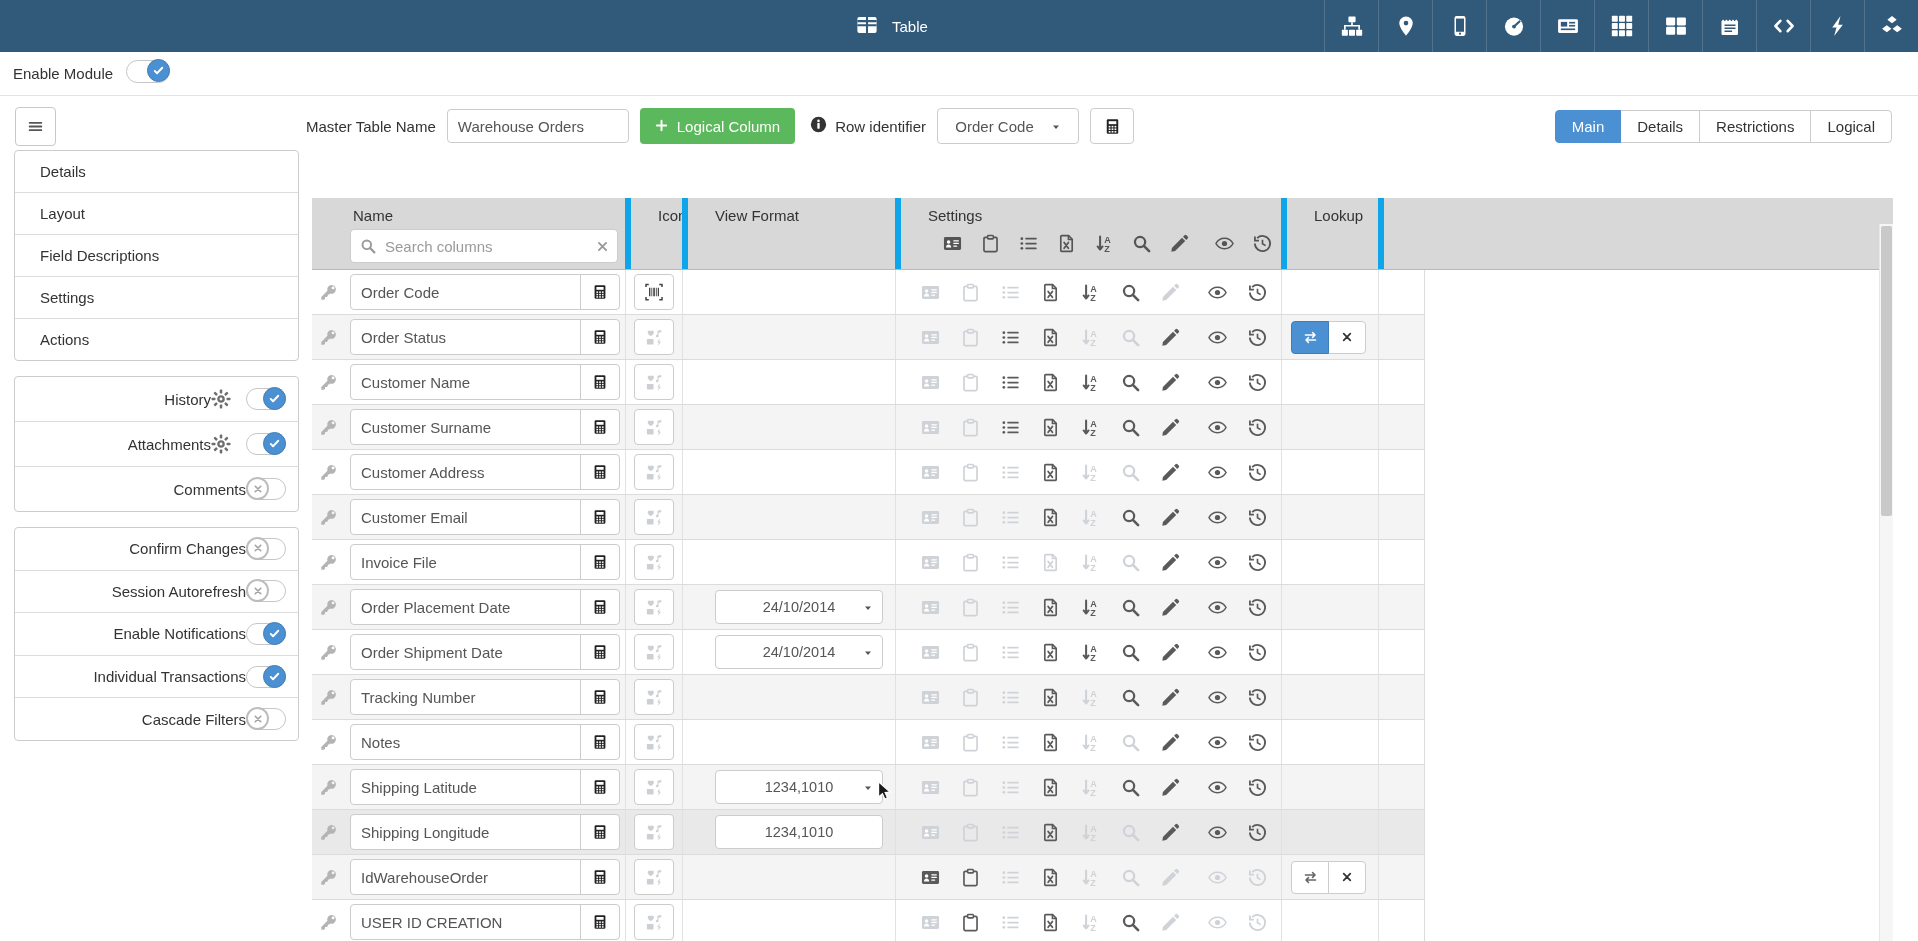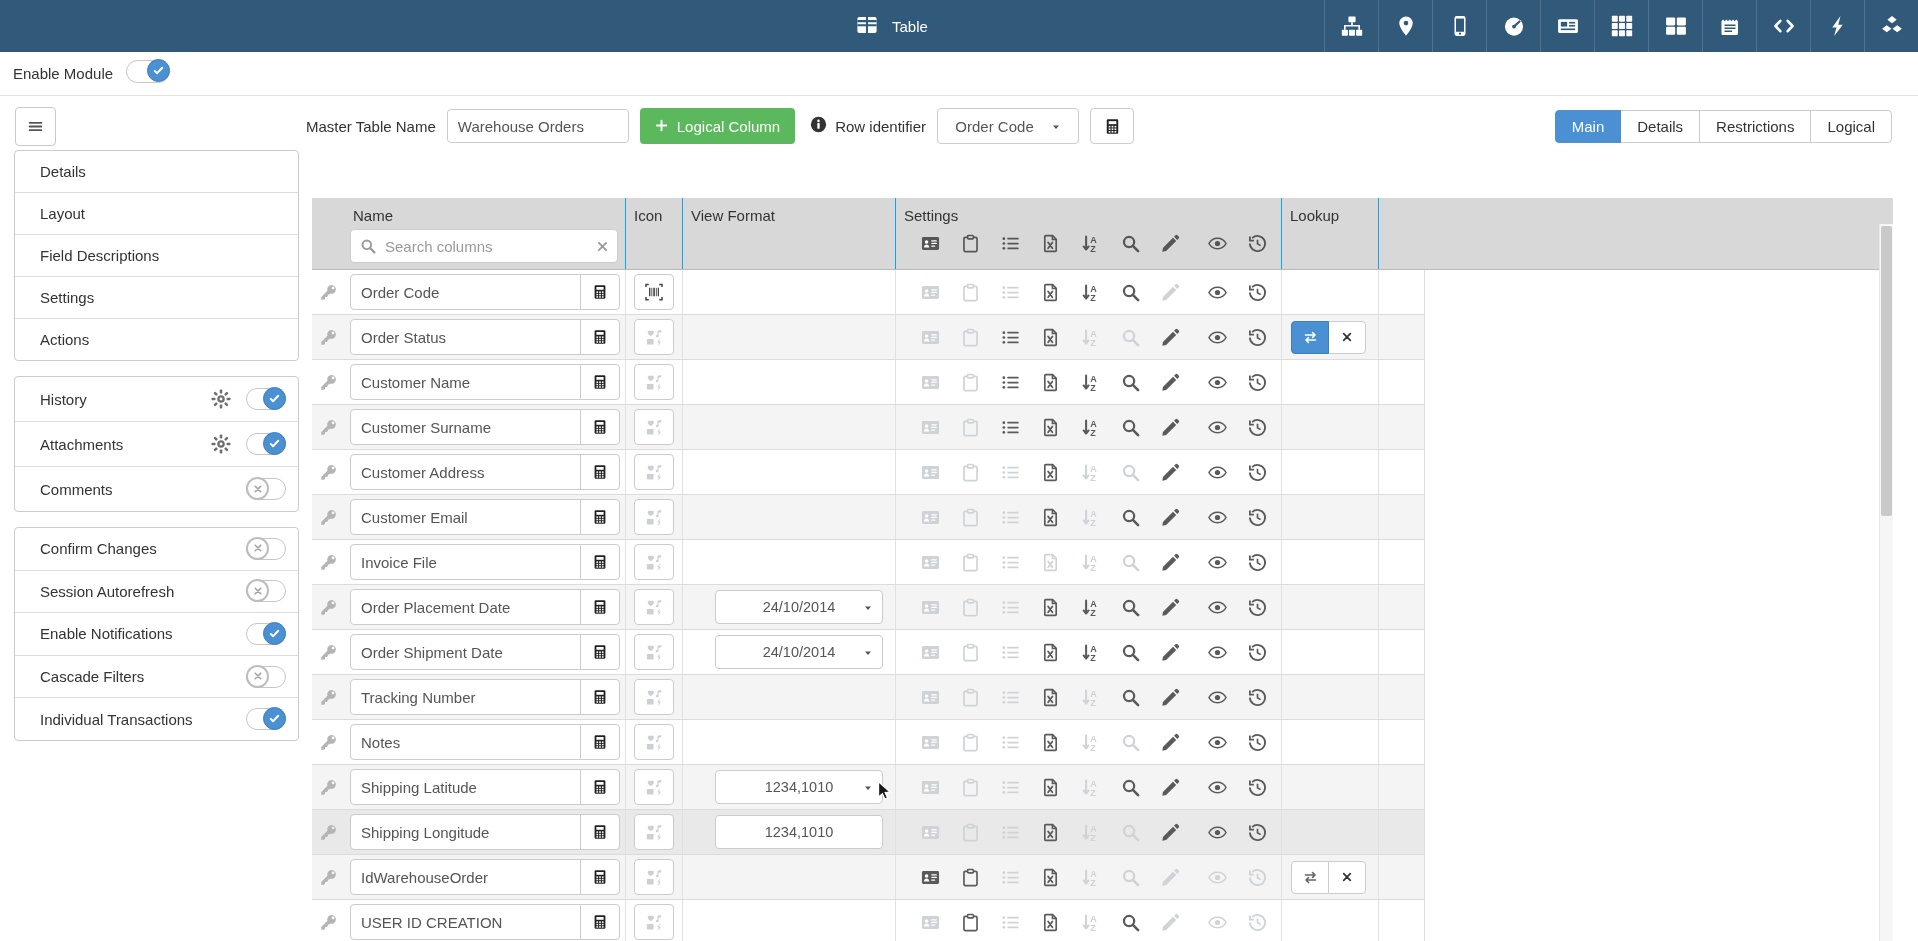"Icon" .hcell.b { border-left: 1px solid #0ea5e9 -> 6px solid #0ea5e9; padding-left: none -> 19px }
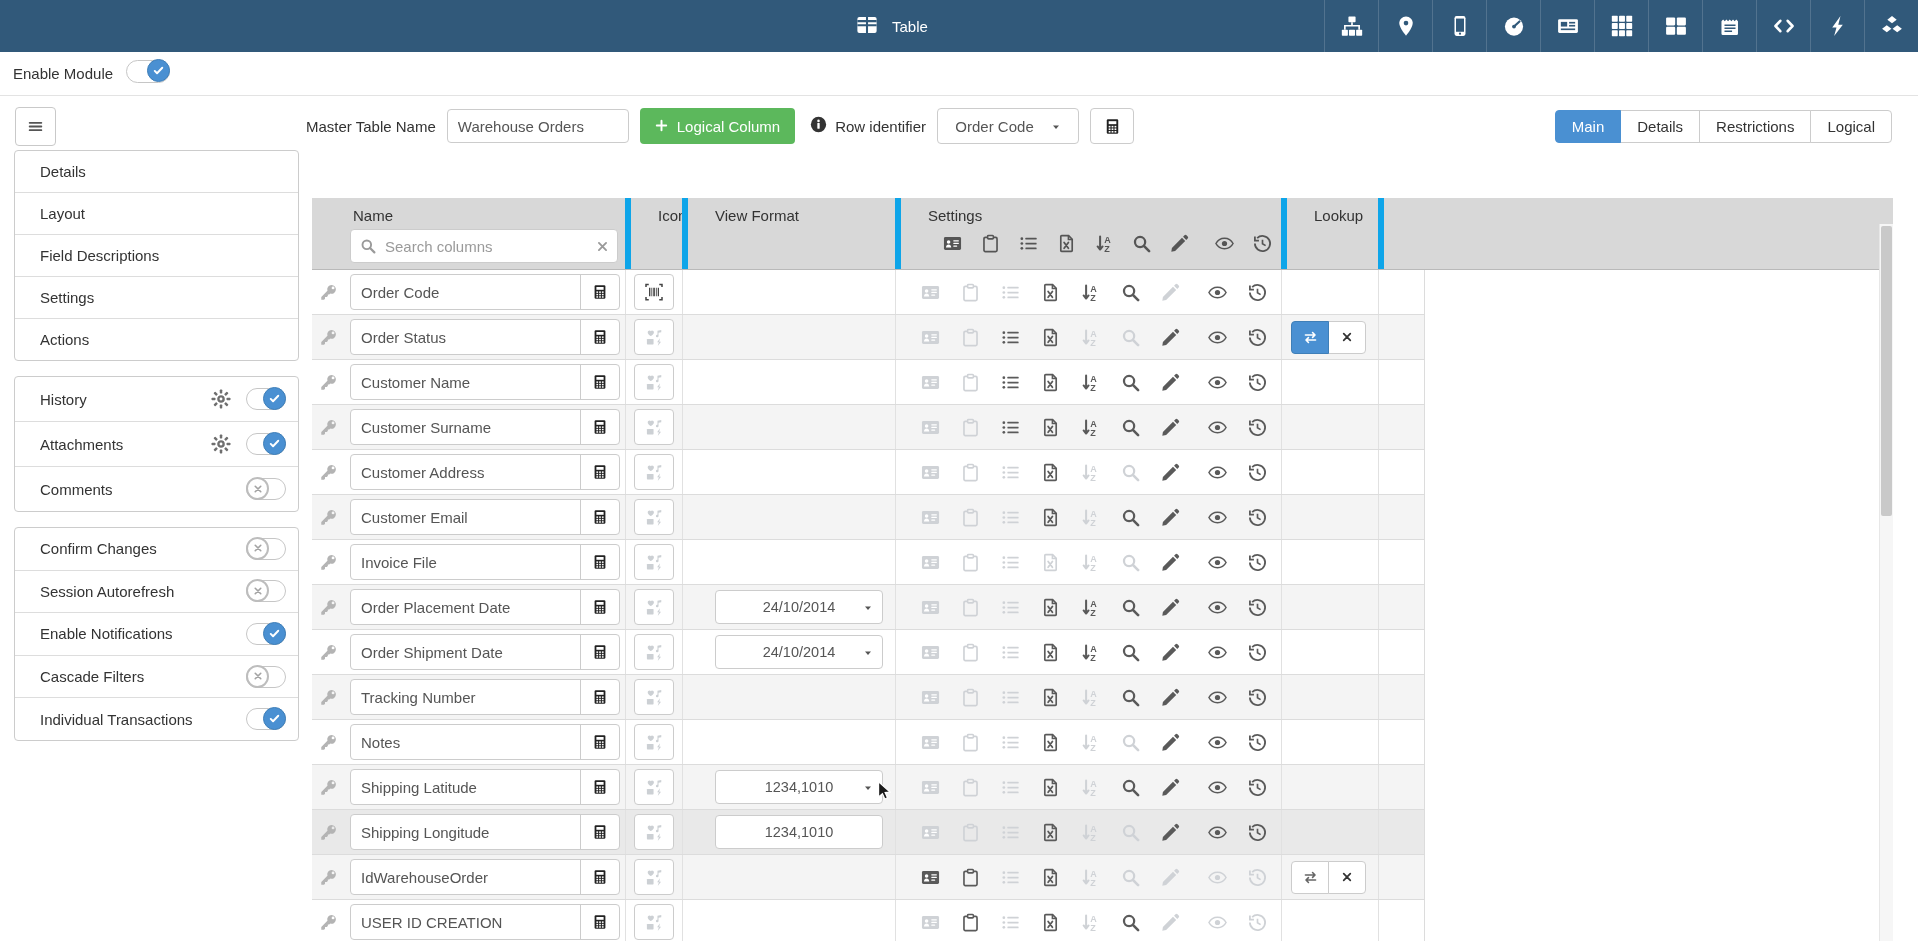"History" .side-item.feat { text-align: none -> right }
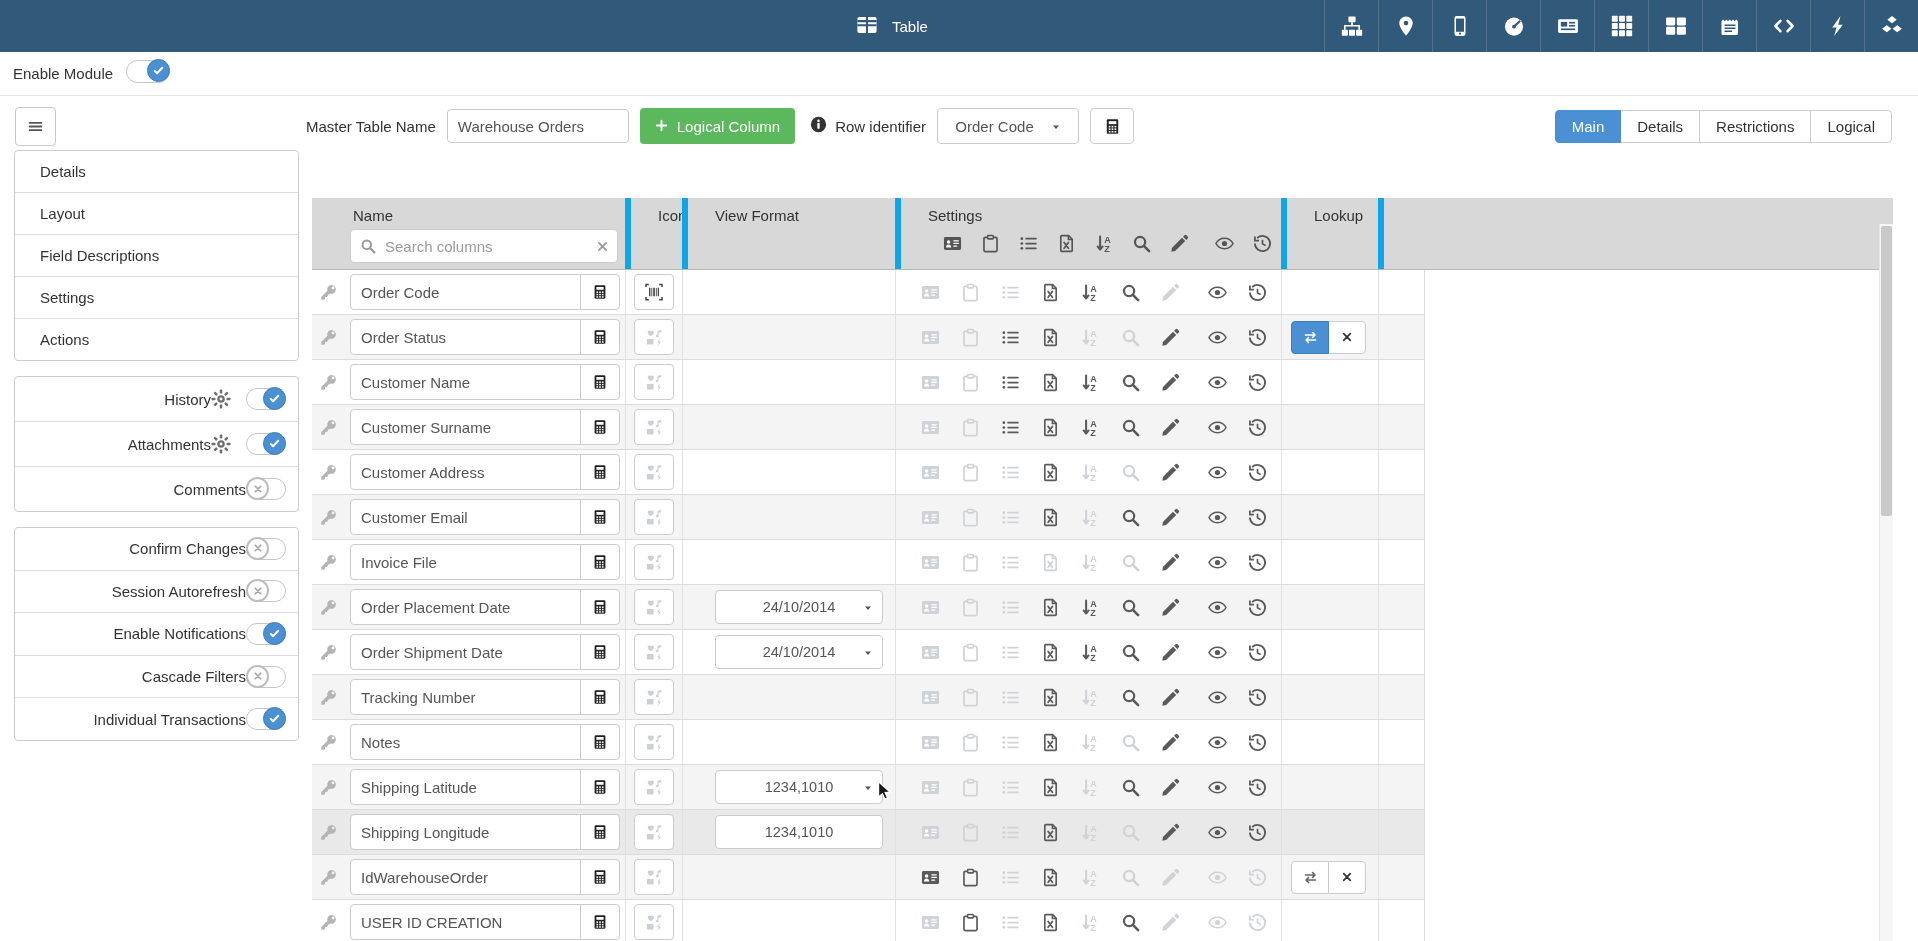"Cascade Filters" div.side-item { order: before "Individual Transactions" -> after "Individual Transactions" }
